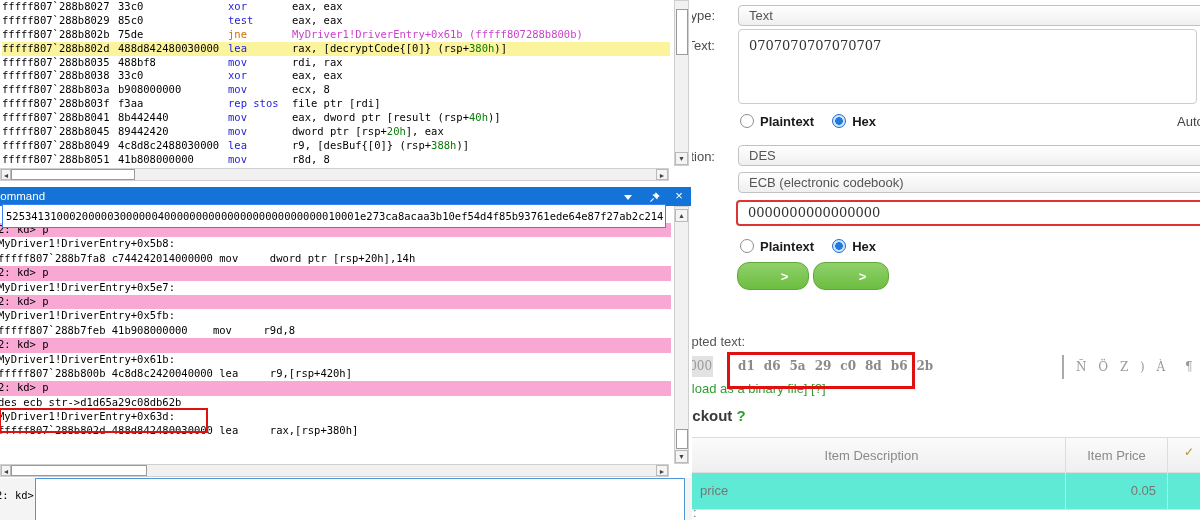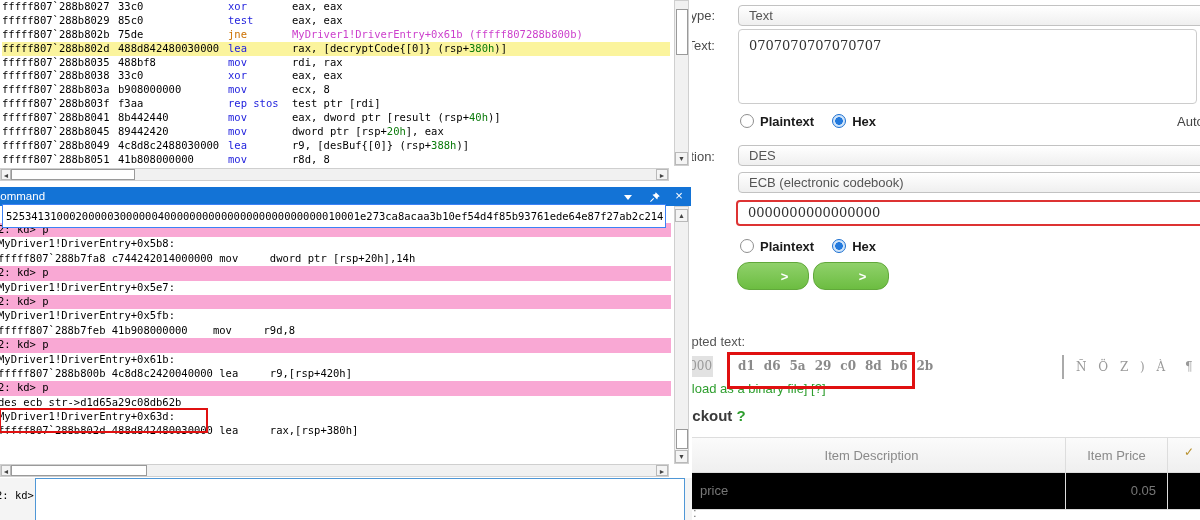"test ptr [rdi]" span.c-k { text: test -> file }
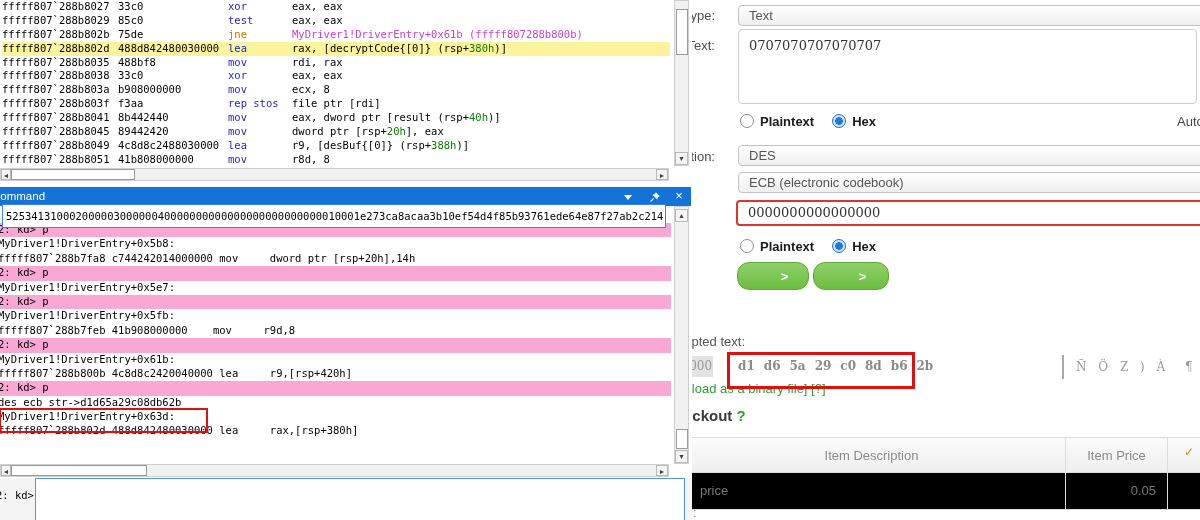"price" .tbody .tcell { background: #000000 -> #5eead4 }
